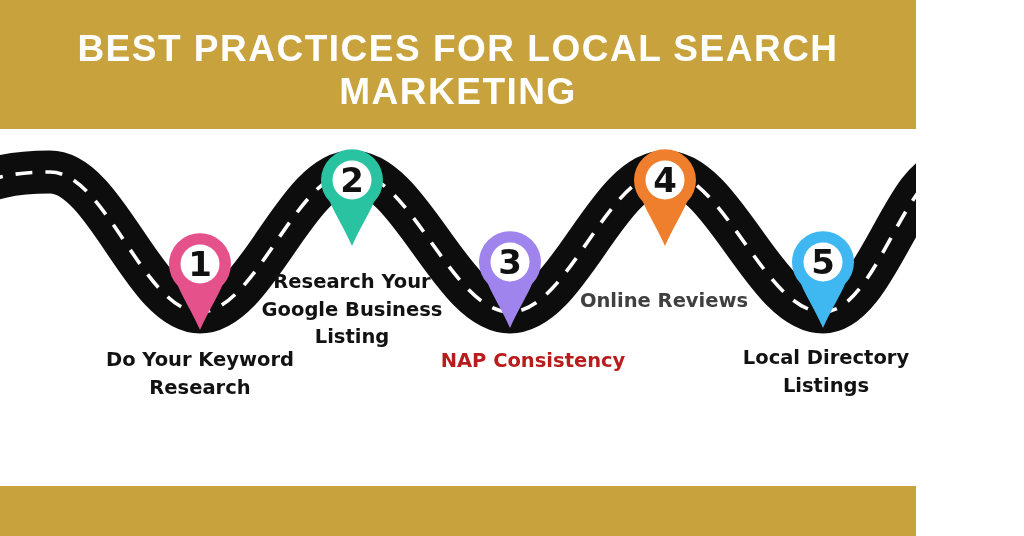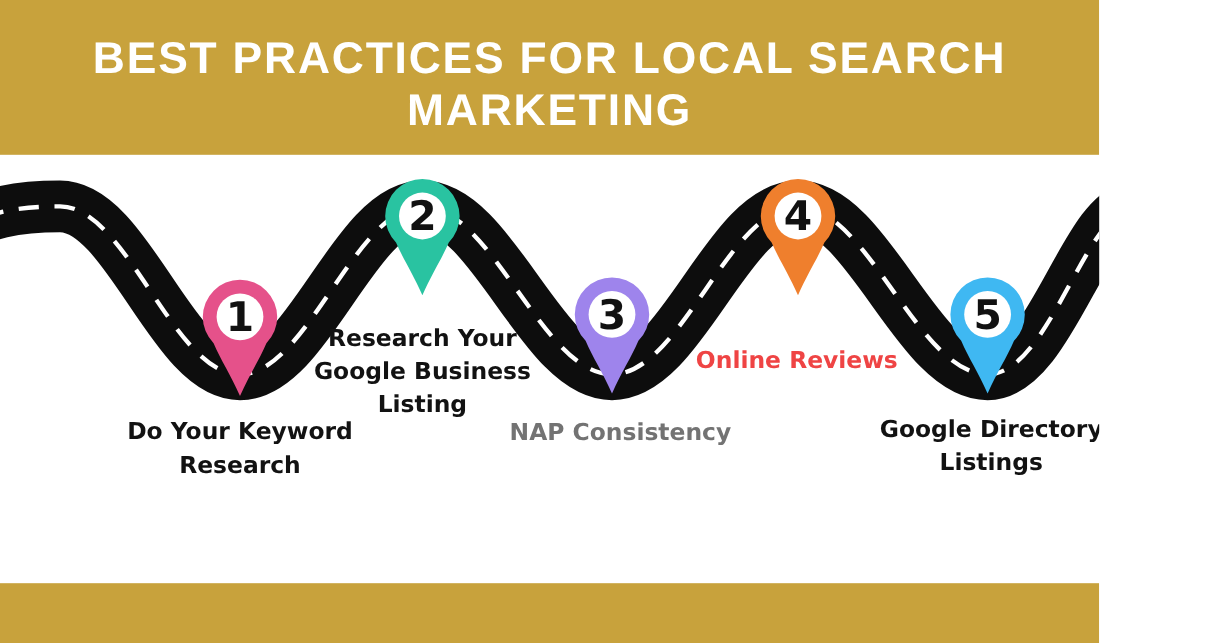"Online Reviews" div.label { color: #ef4444 -> #404040 }
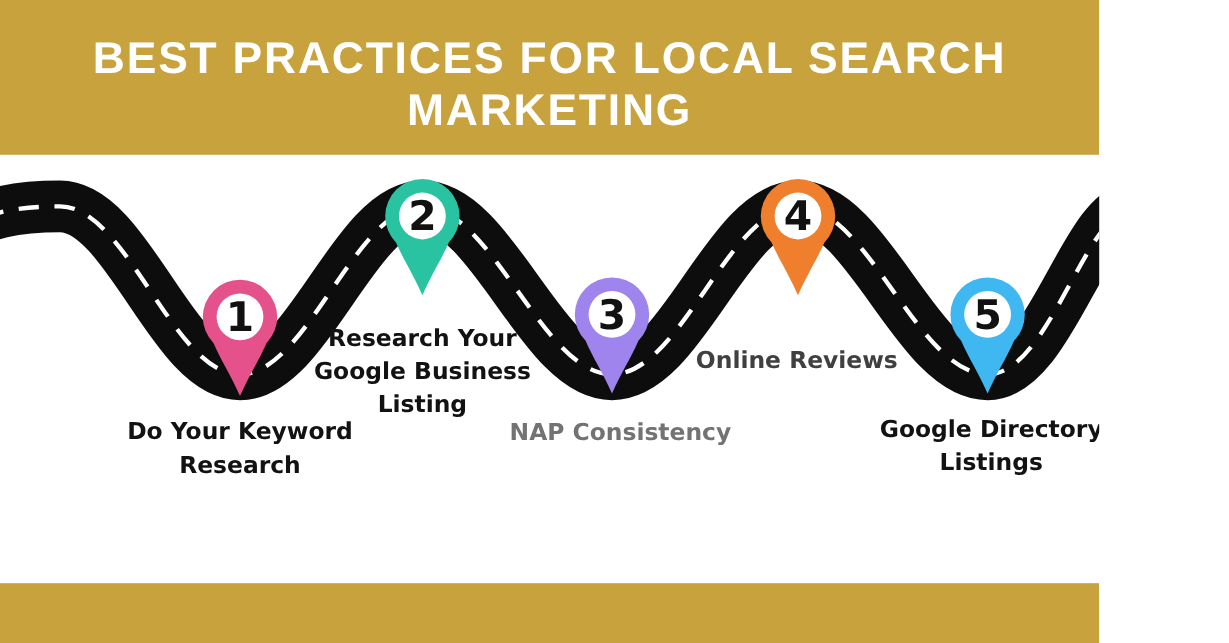"NAP Consistency" div.label { color: #737373 -> #b91c1c; margin-left: none -> 16px }
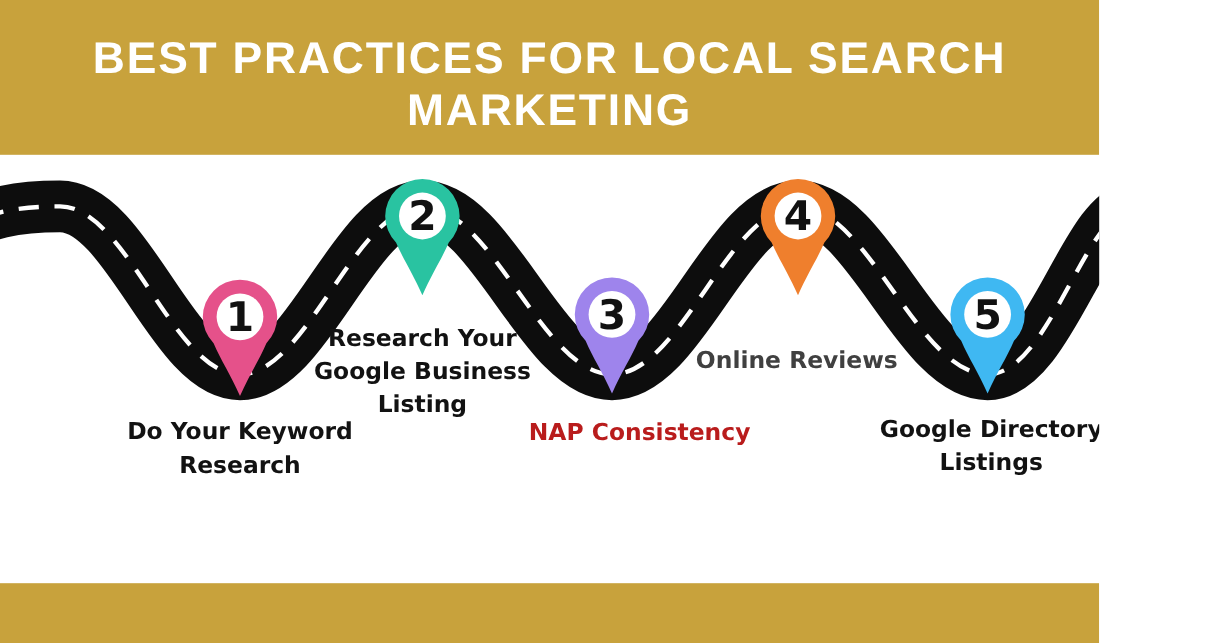"Google Directory Listings" div.label { text: Google -> Local }
